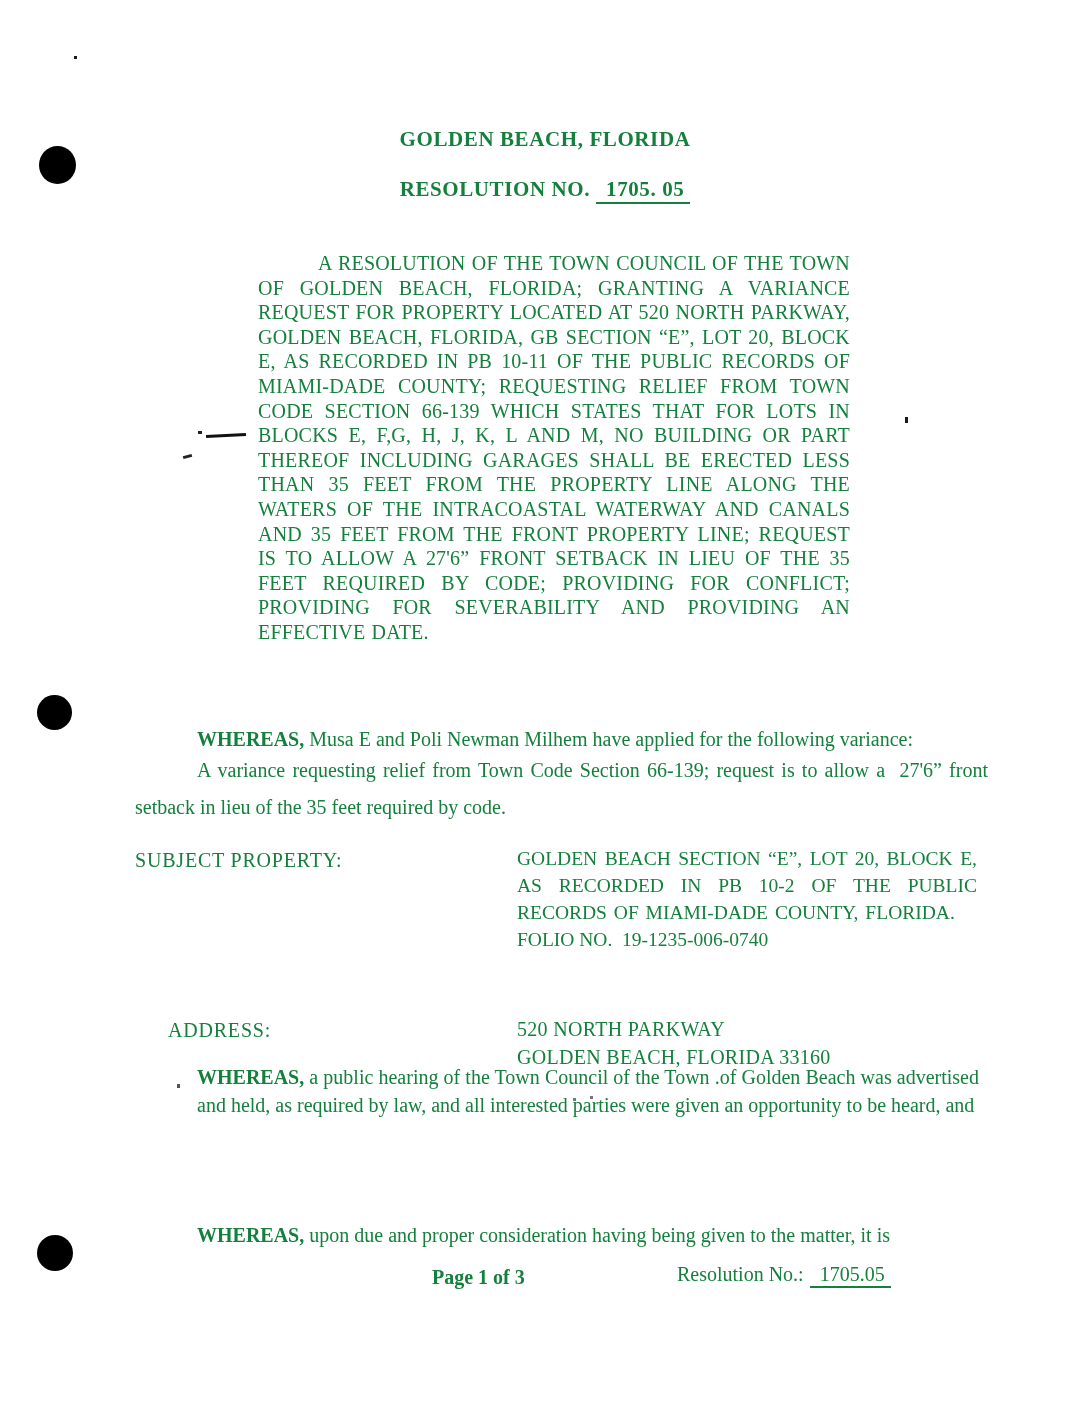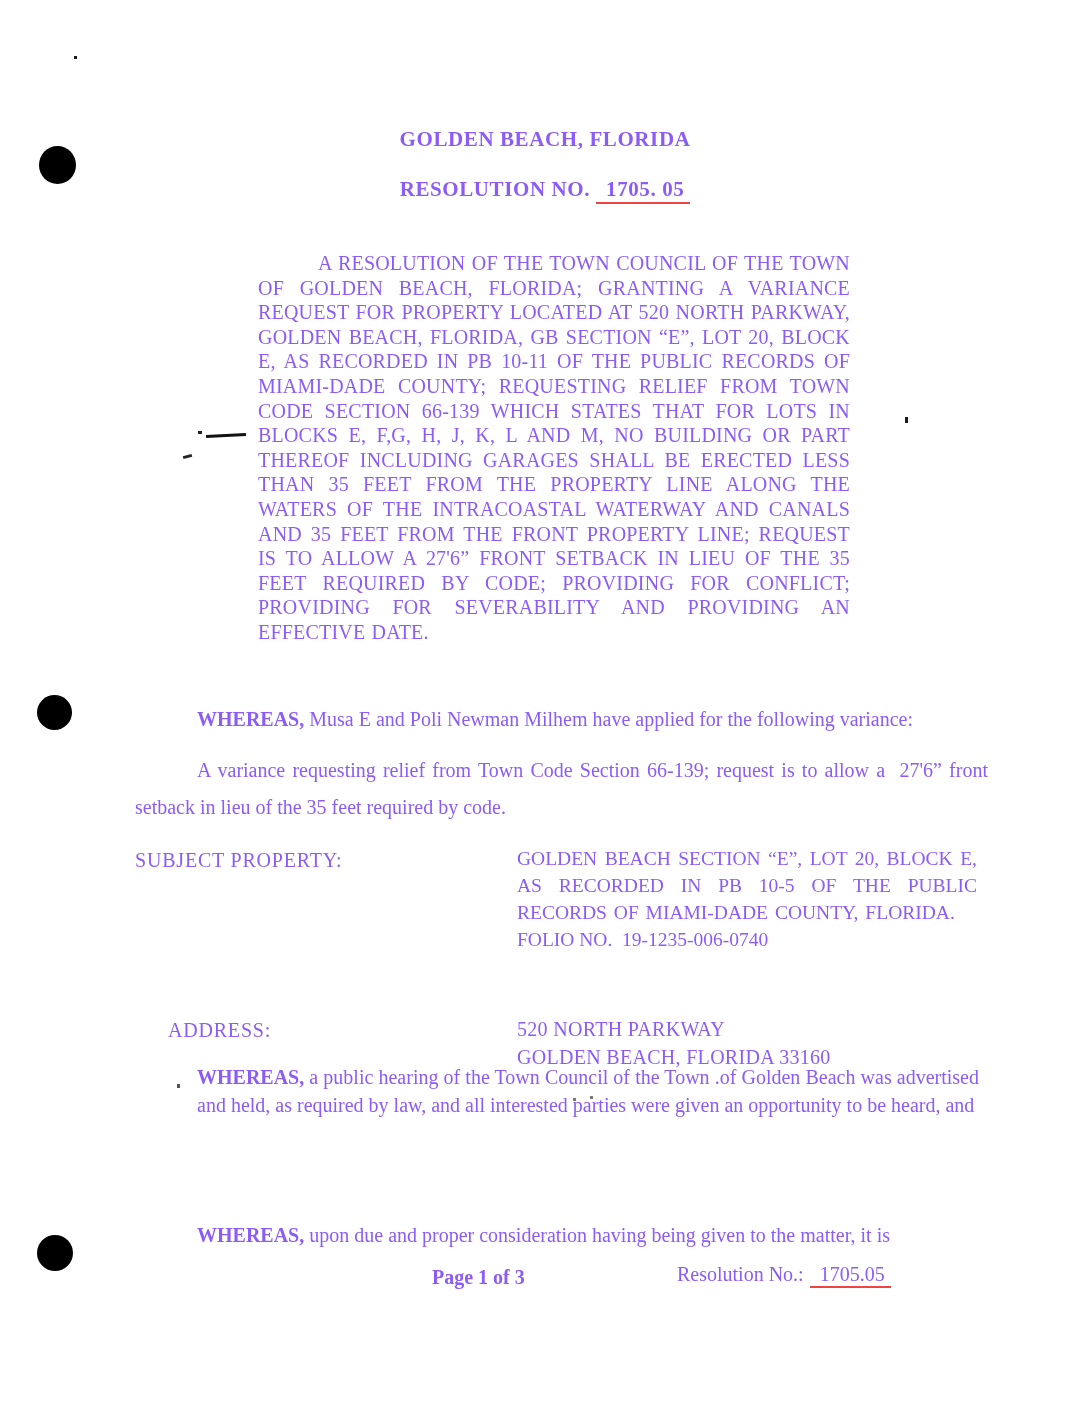"GOLDEN BEACH, FLORIDA" .page { color: #8b5cf6 -> #15803d }
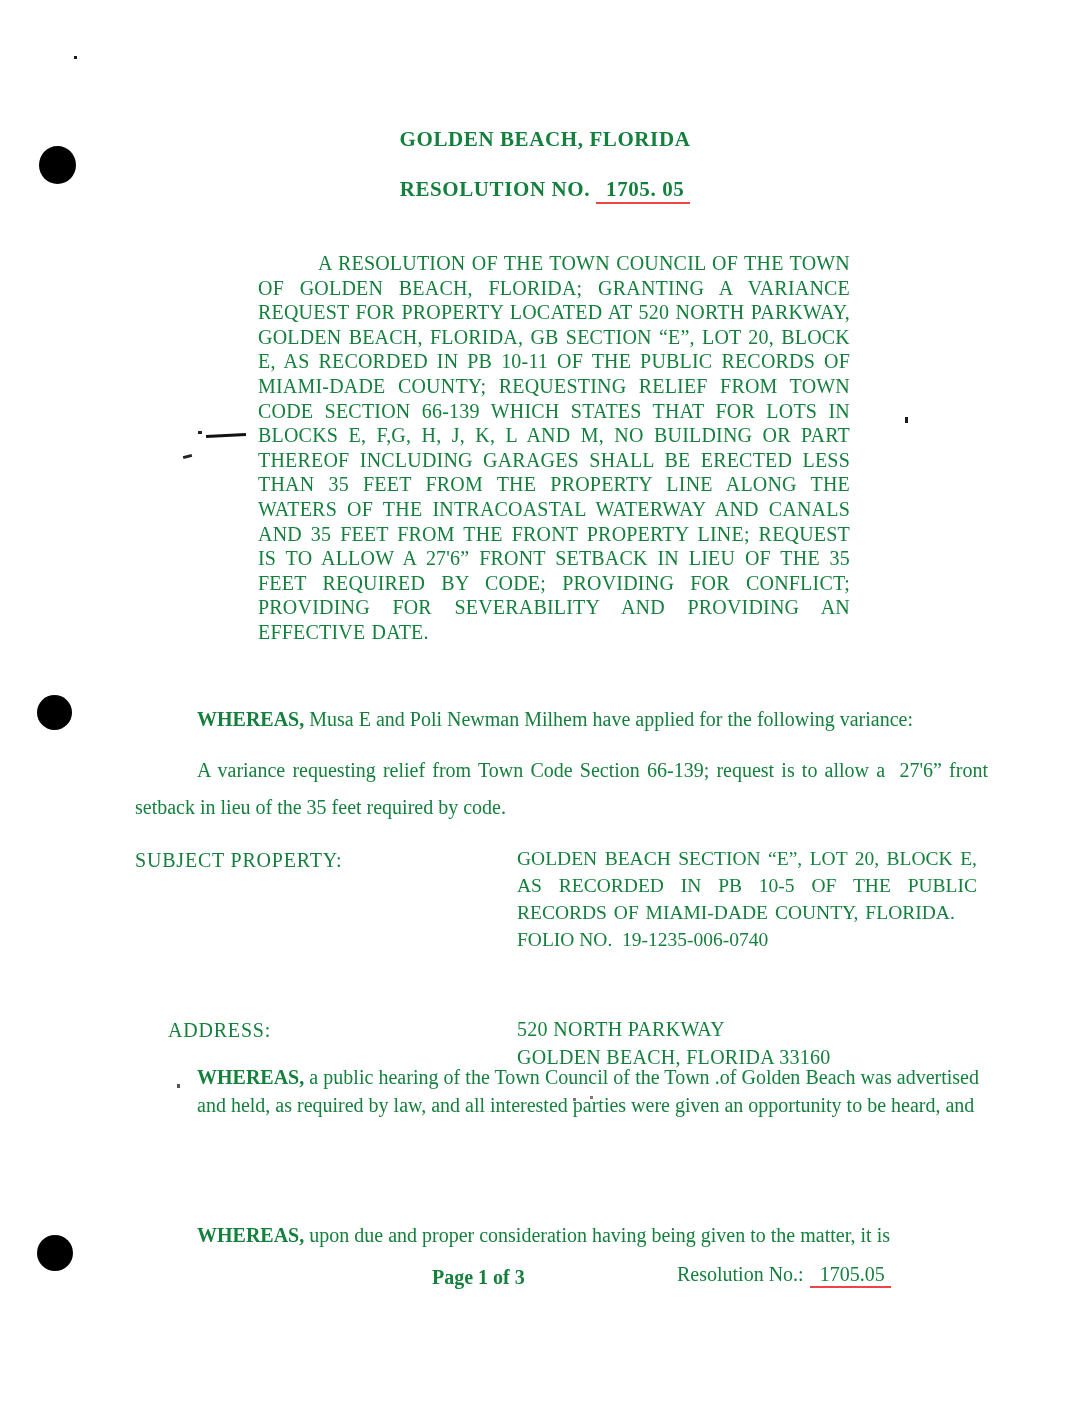"1705. 05" .res-underline { border-bottom: 2px solid #ef4444 -> 2px solid #15803d }
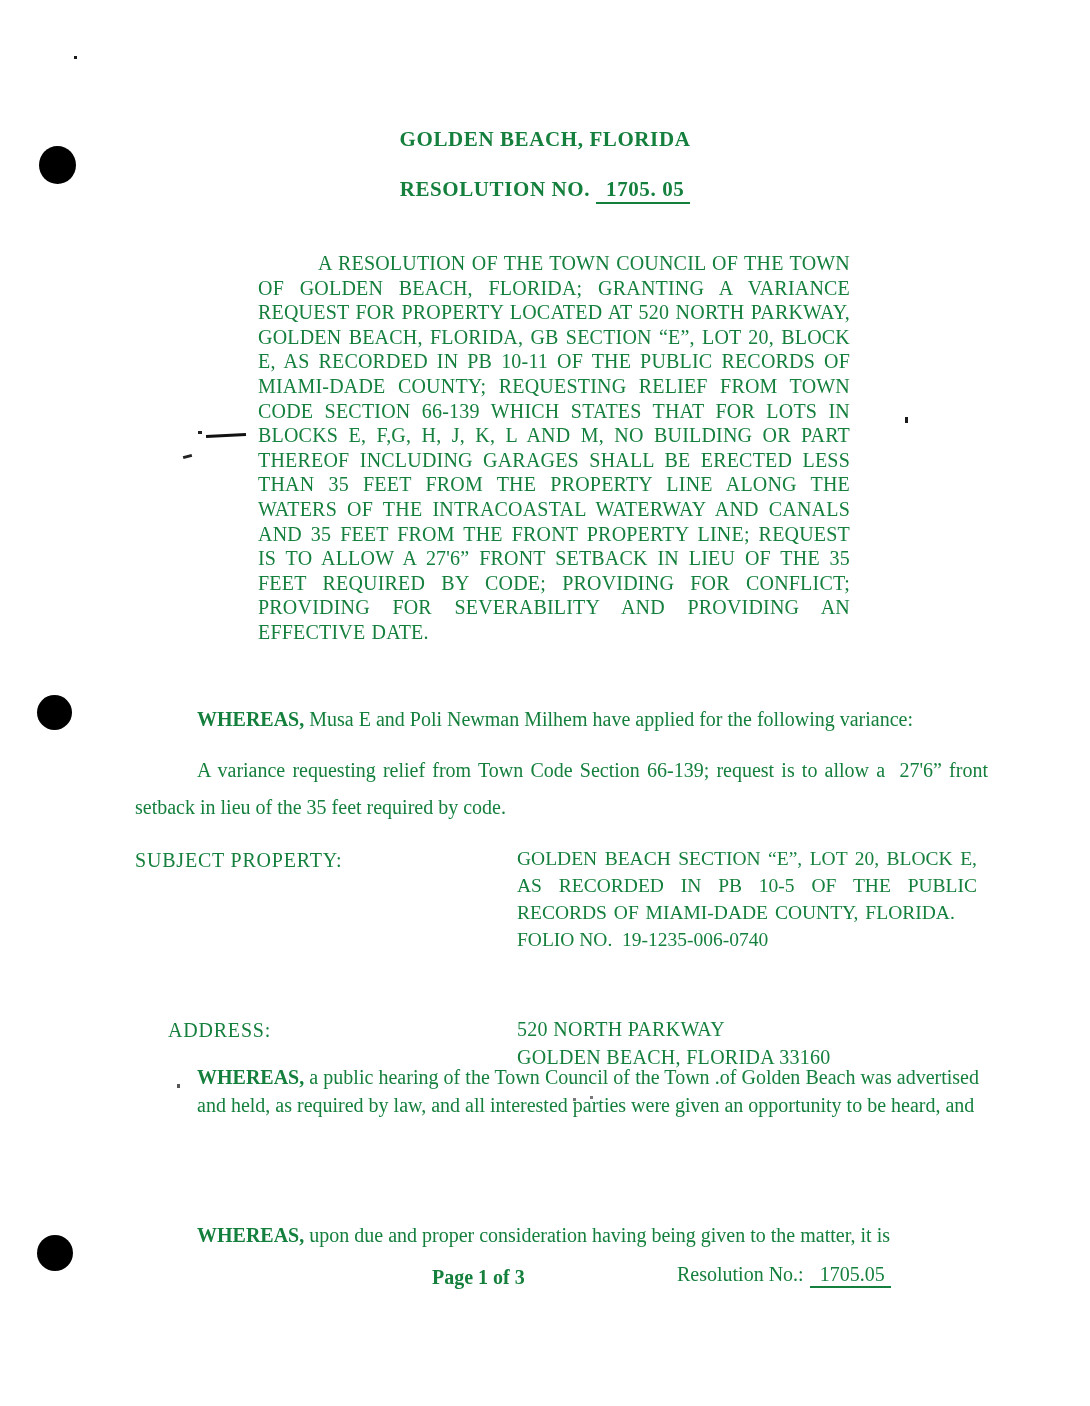"WHEREAS, Musa E and Poli" .whereas1 { top: 706px -> 726px }
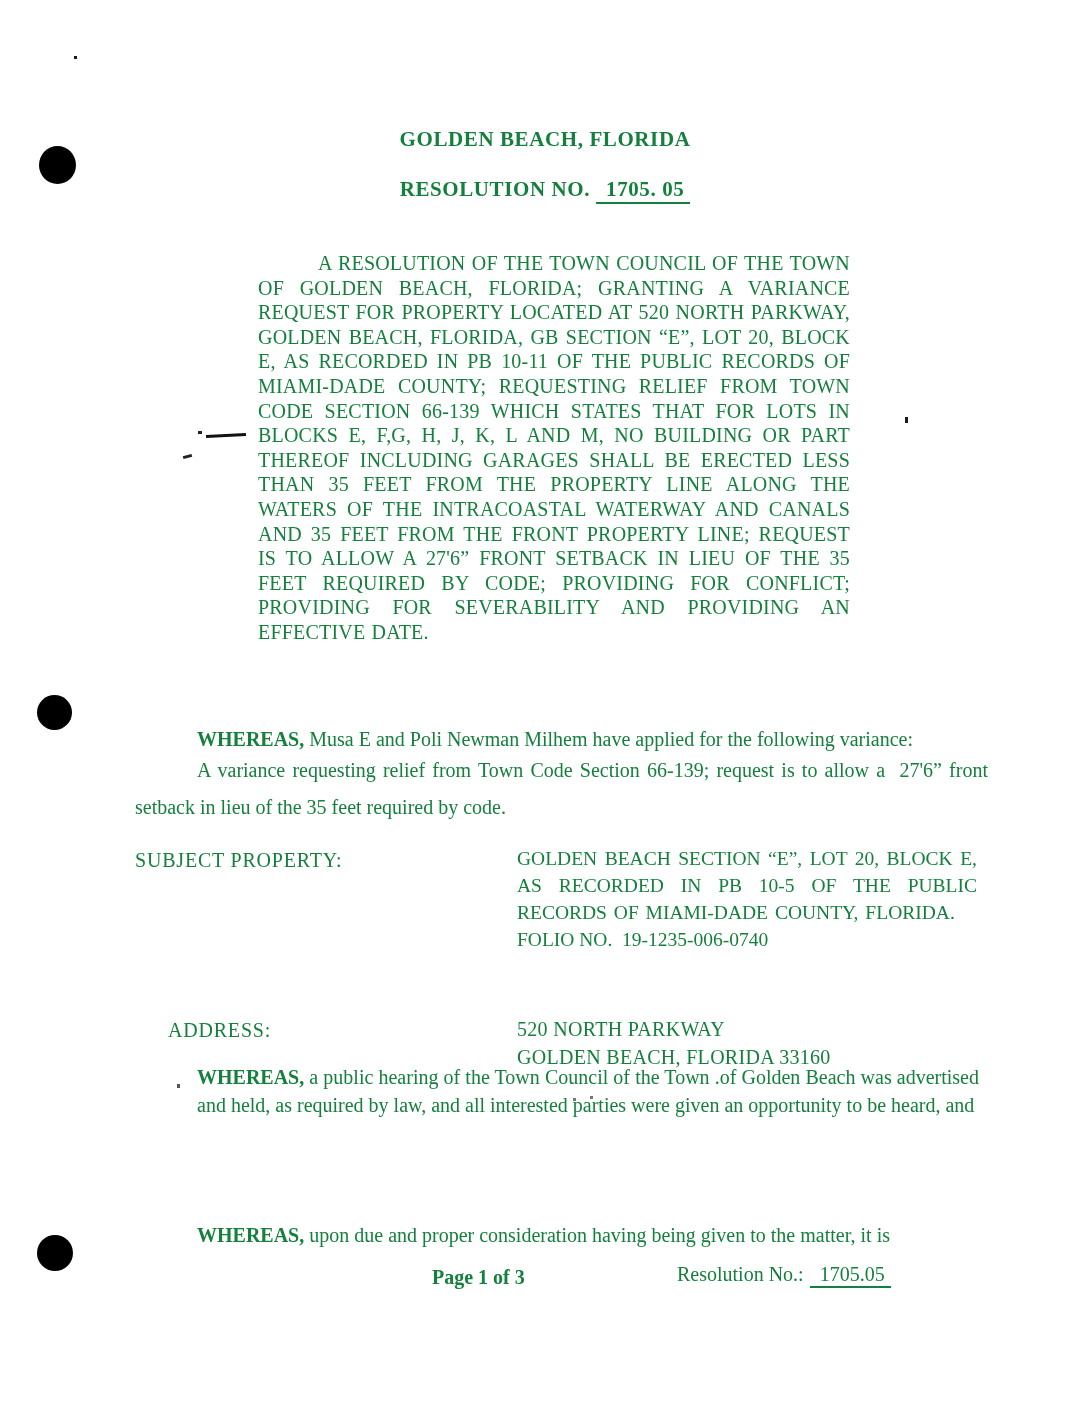"GOLDEN BEACH SECTION “E”, LOT" p.desc { text: 10-5 -> 10-2 }
